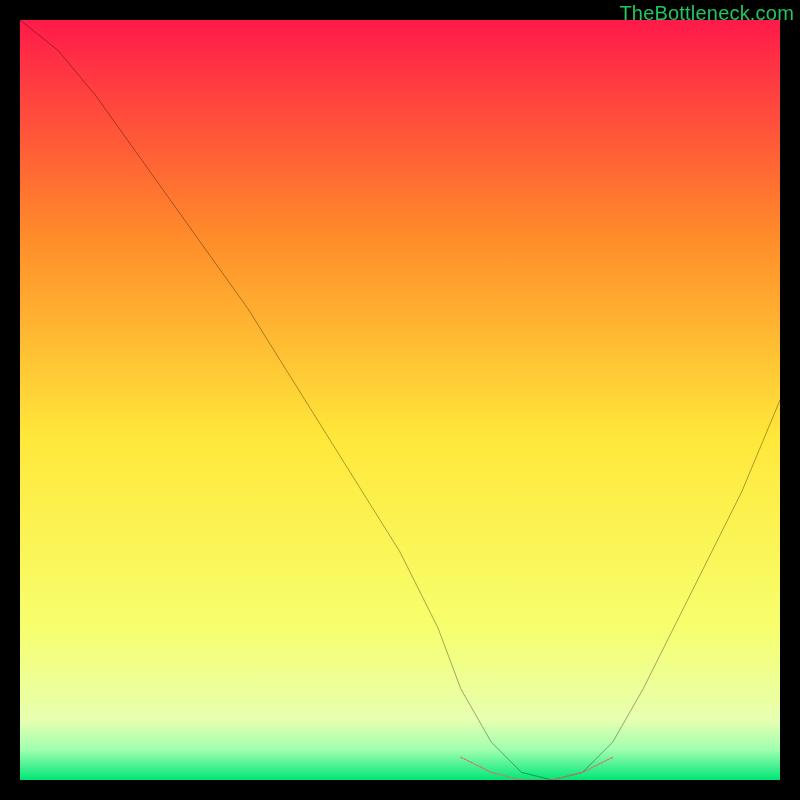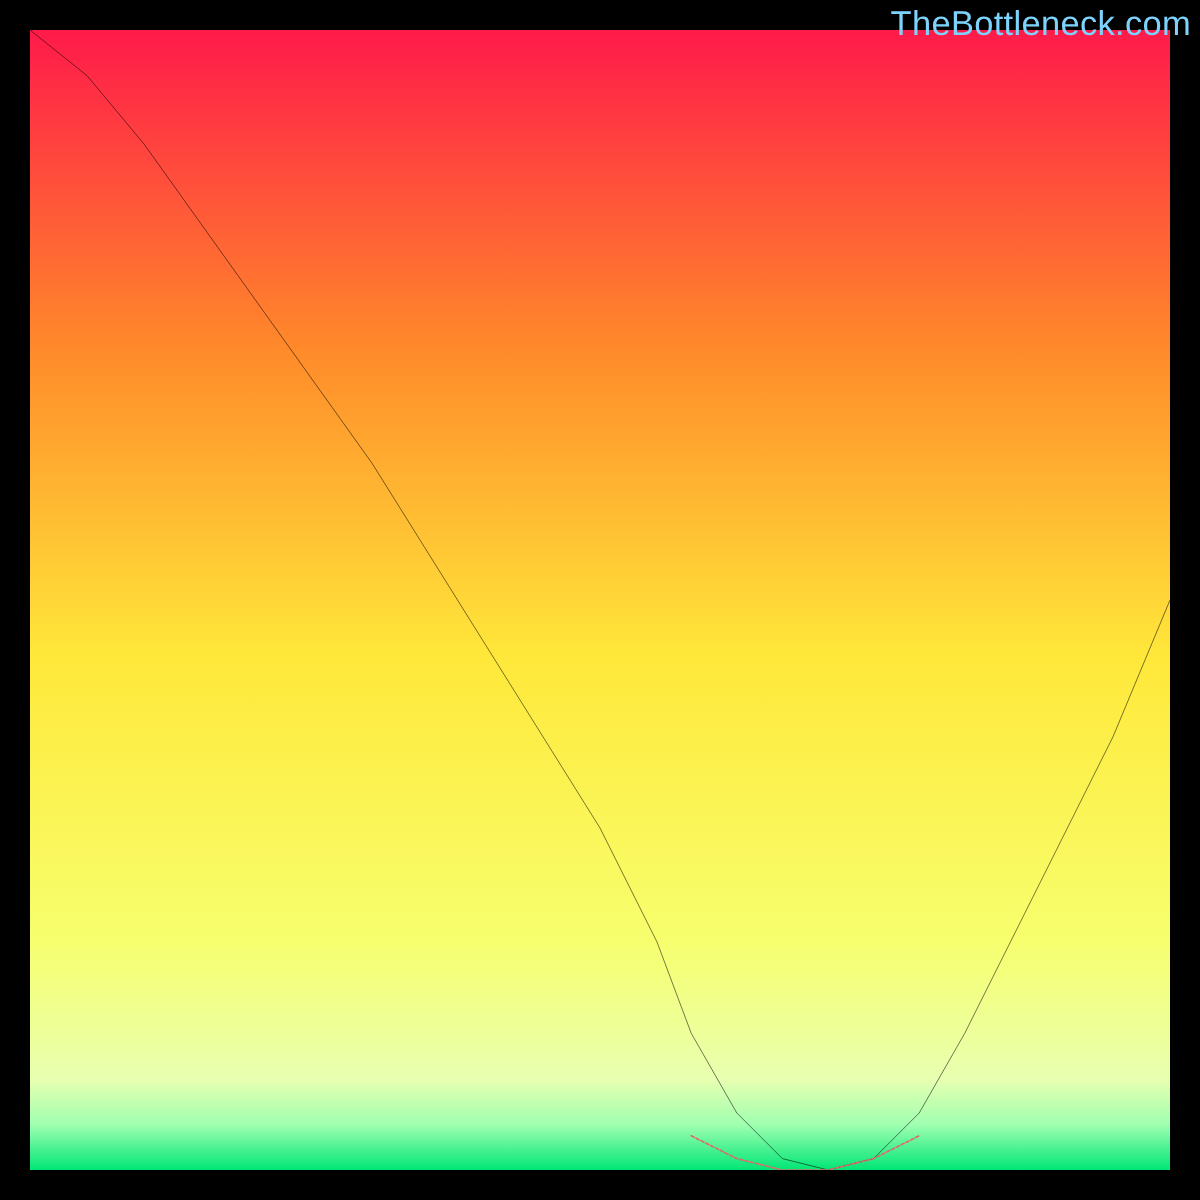"TheBottleneck.com" .watermark { color: #7dd3fc -> #22c55e; font-size: 23px -> 20px }
